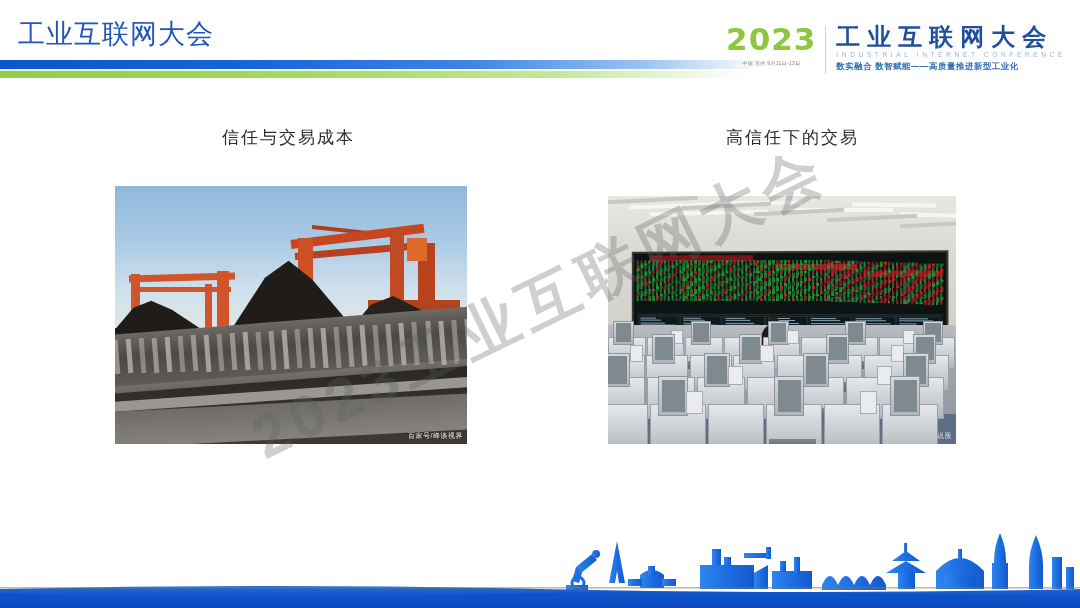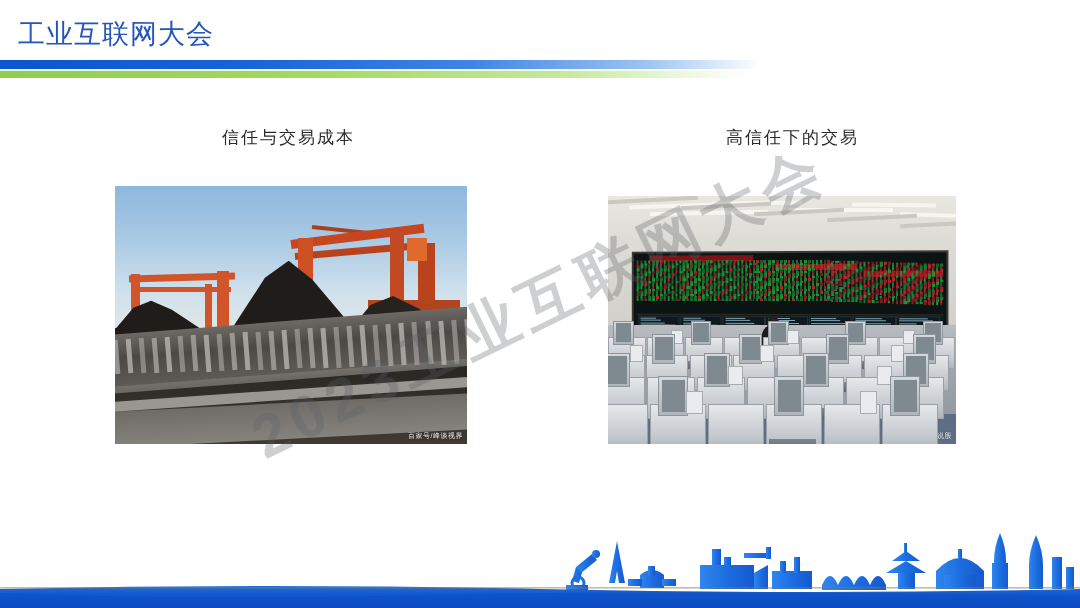"2023" div.logo { html: none -> <div> <div> <div>2023</div> <div>中国 苏州 9月11日-13日</div> </div> <div></div> <div> <div>工业互联网大会</div> <div>INDUSTRIAL INTERNET CONFERENCE</div> <div>数实融合 数智赋能——高质量推进新型工业化</div> </div> </div> }
